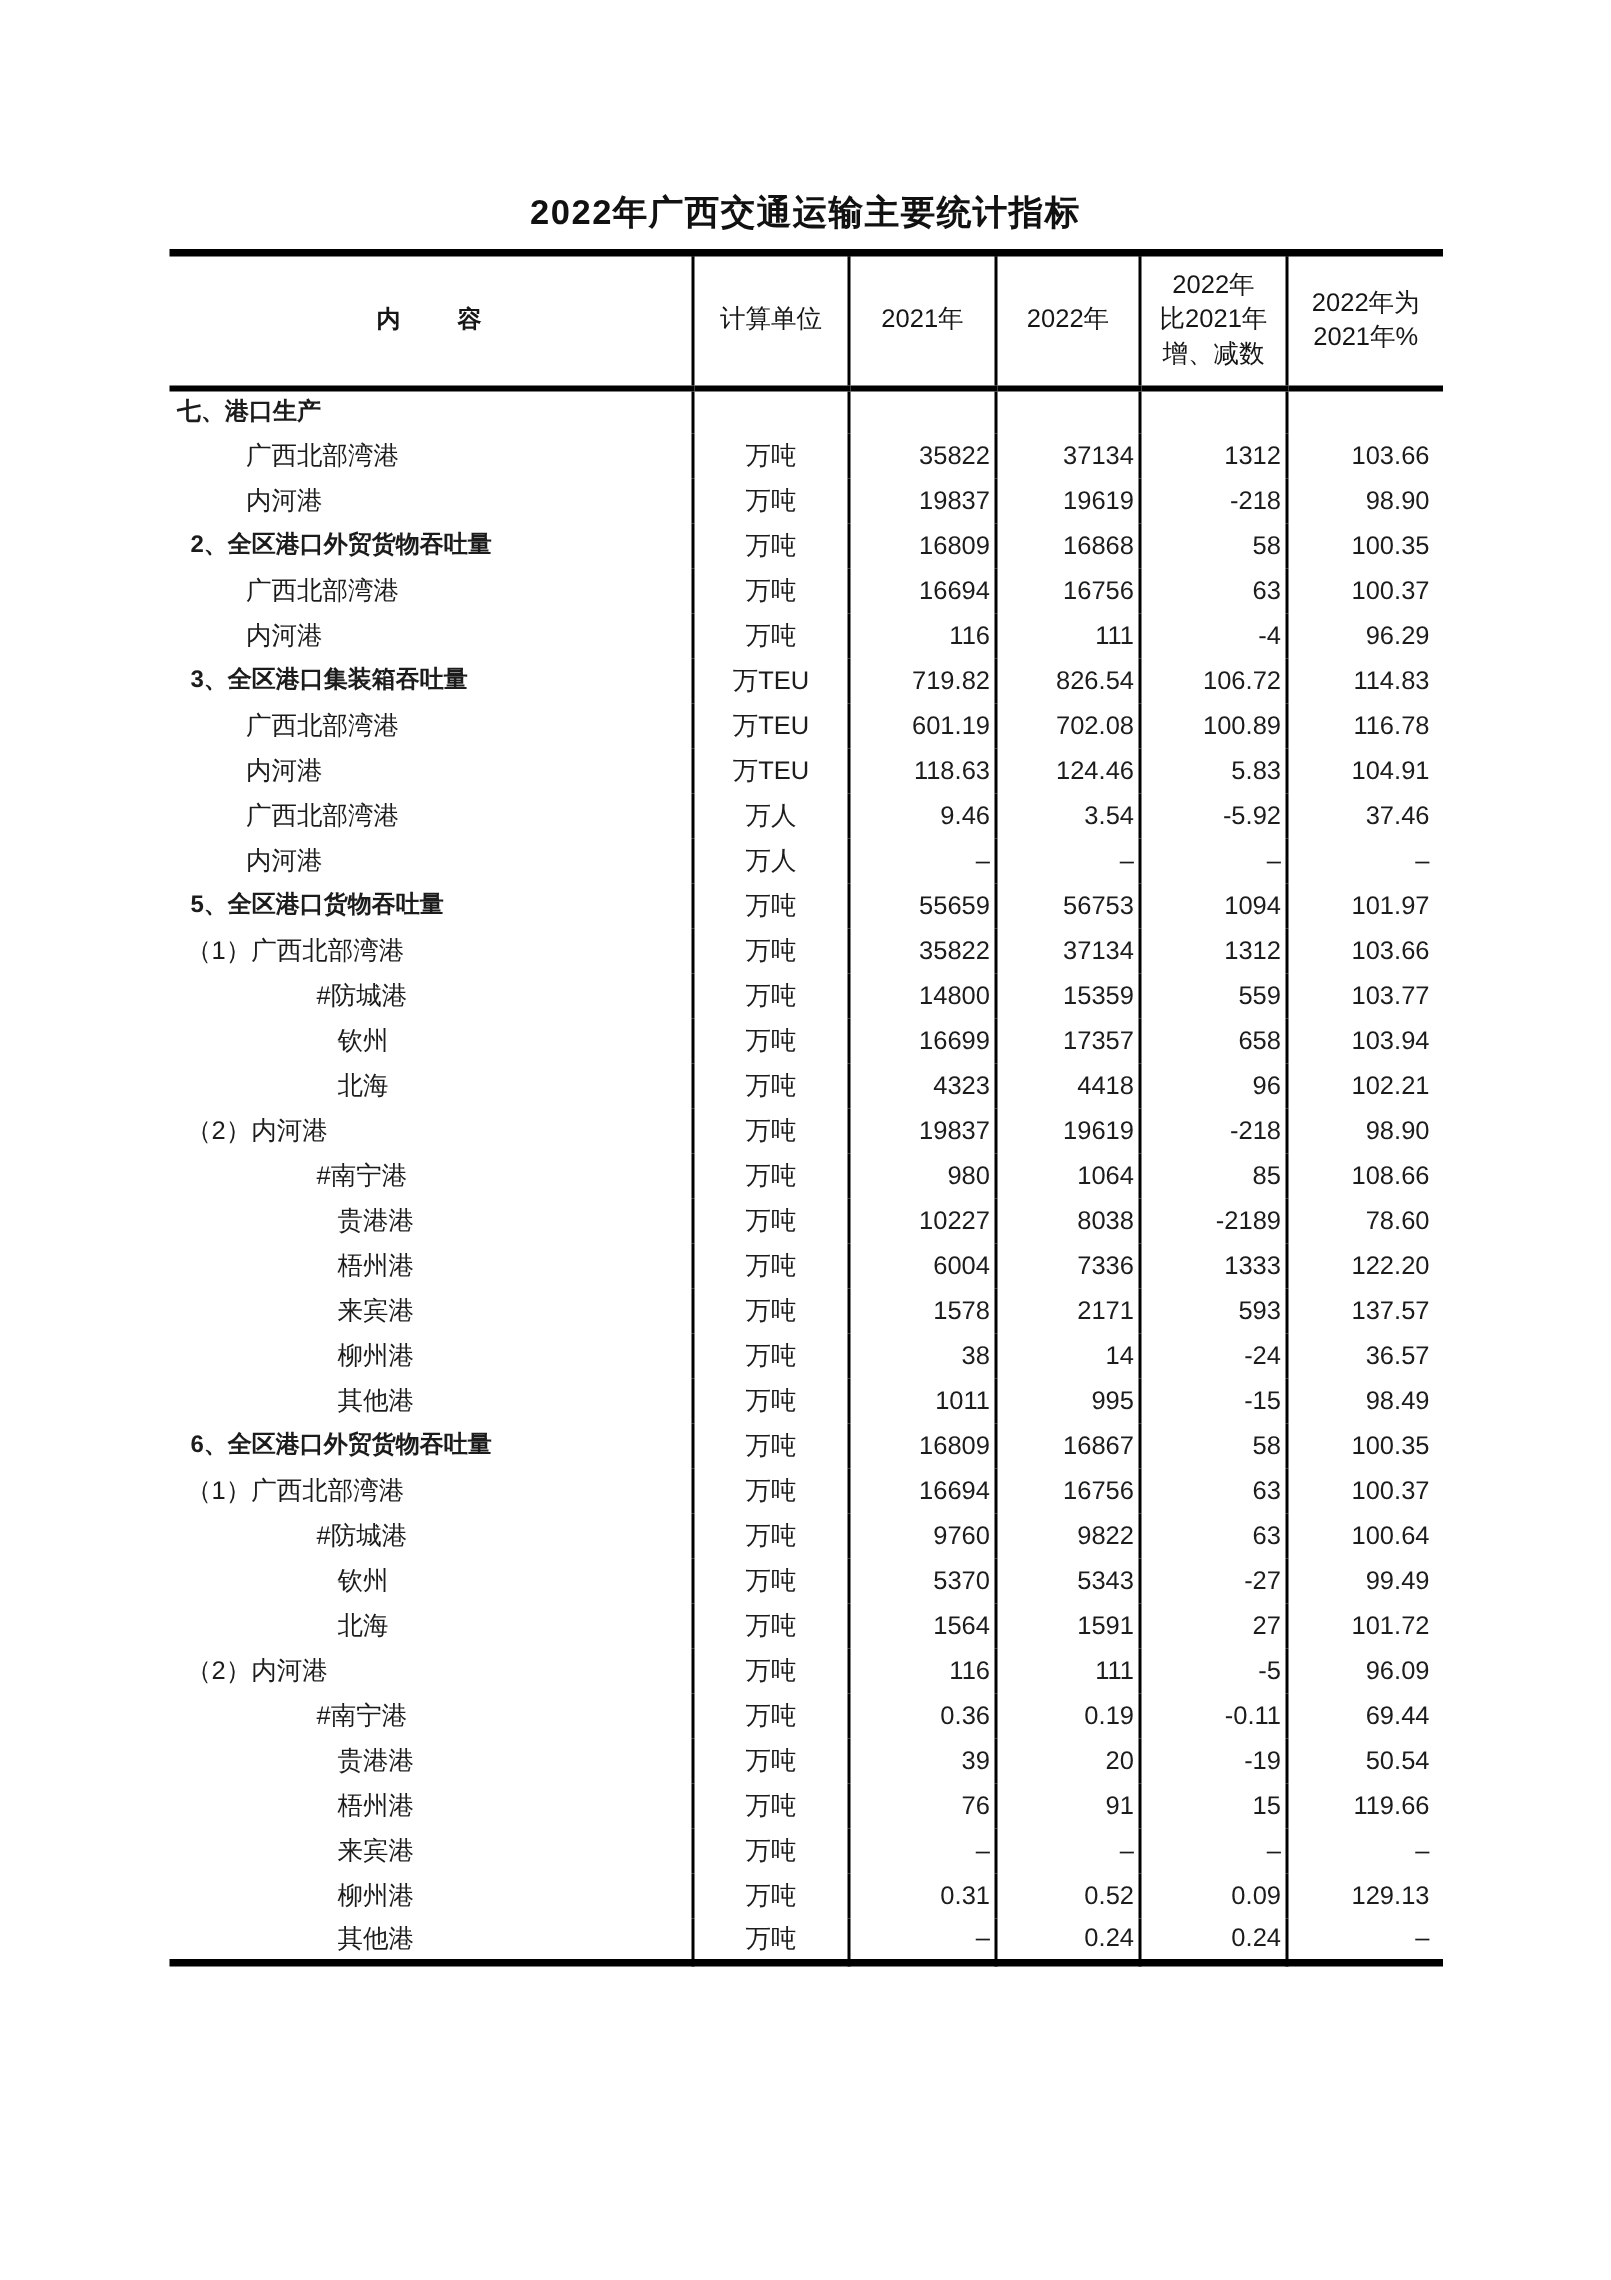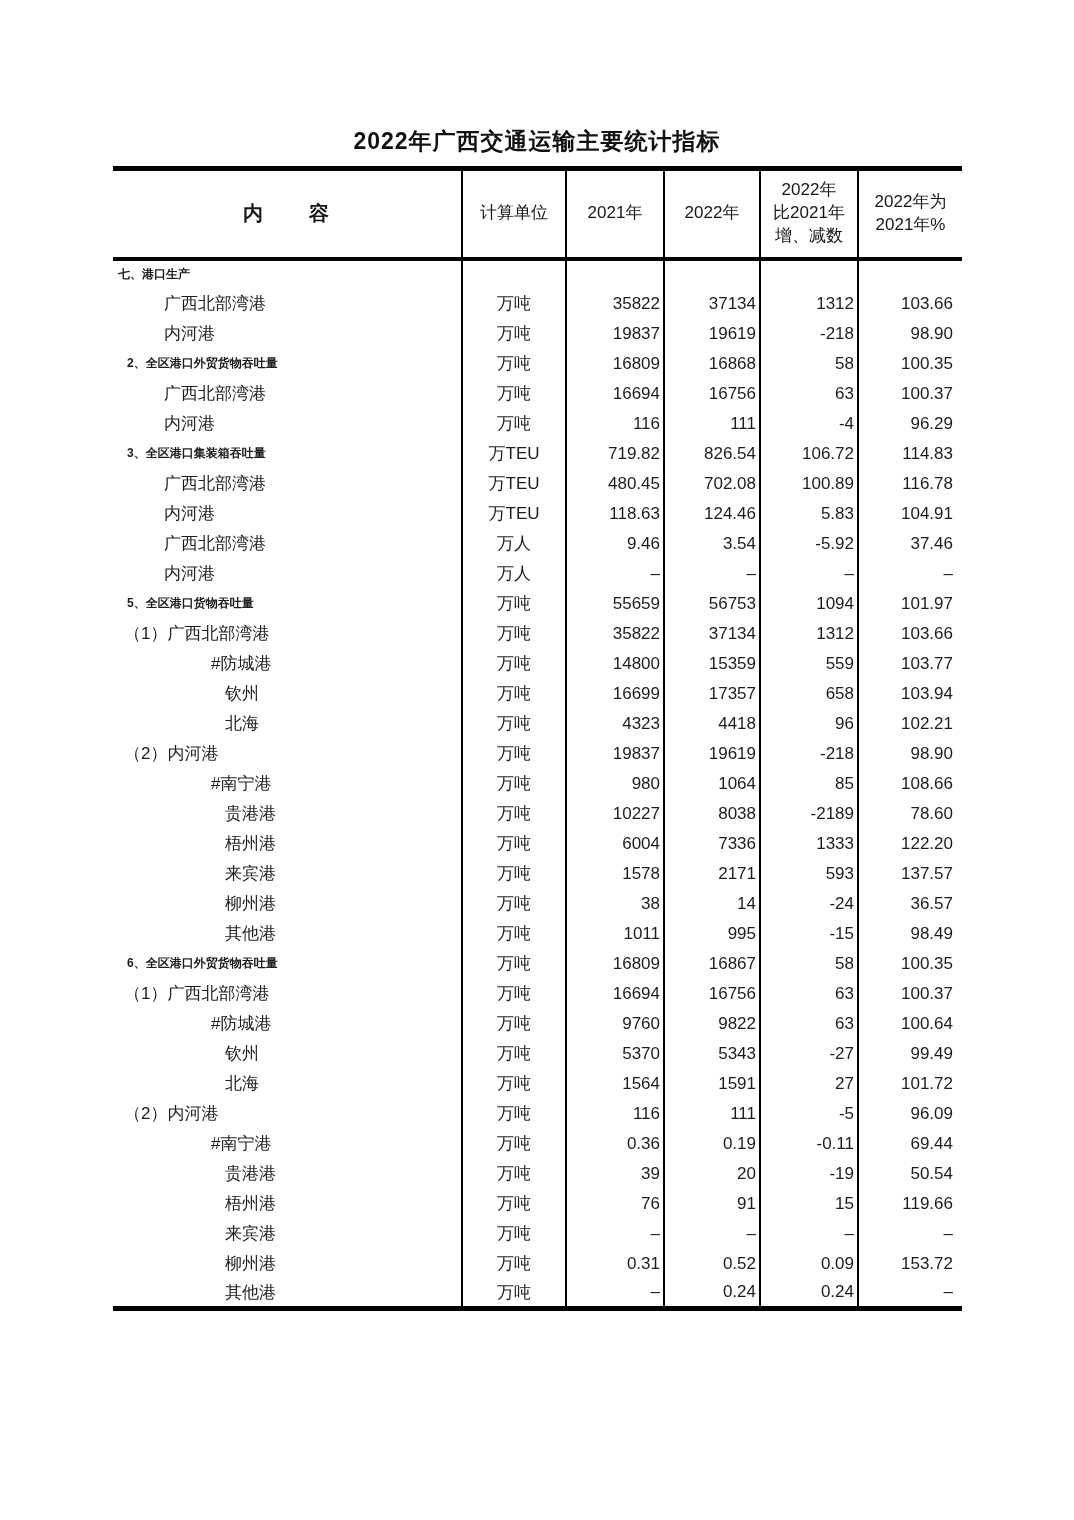"内 容" thead th:first-child { font-size: 20px -> 16px }
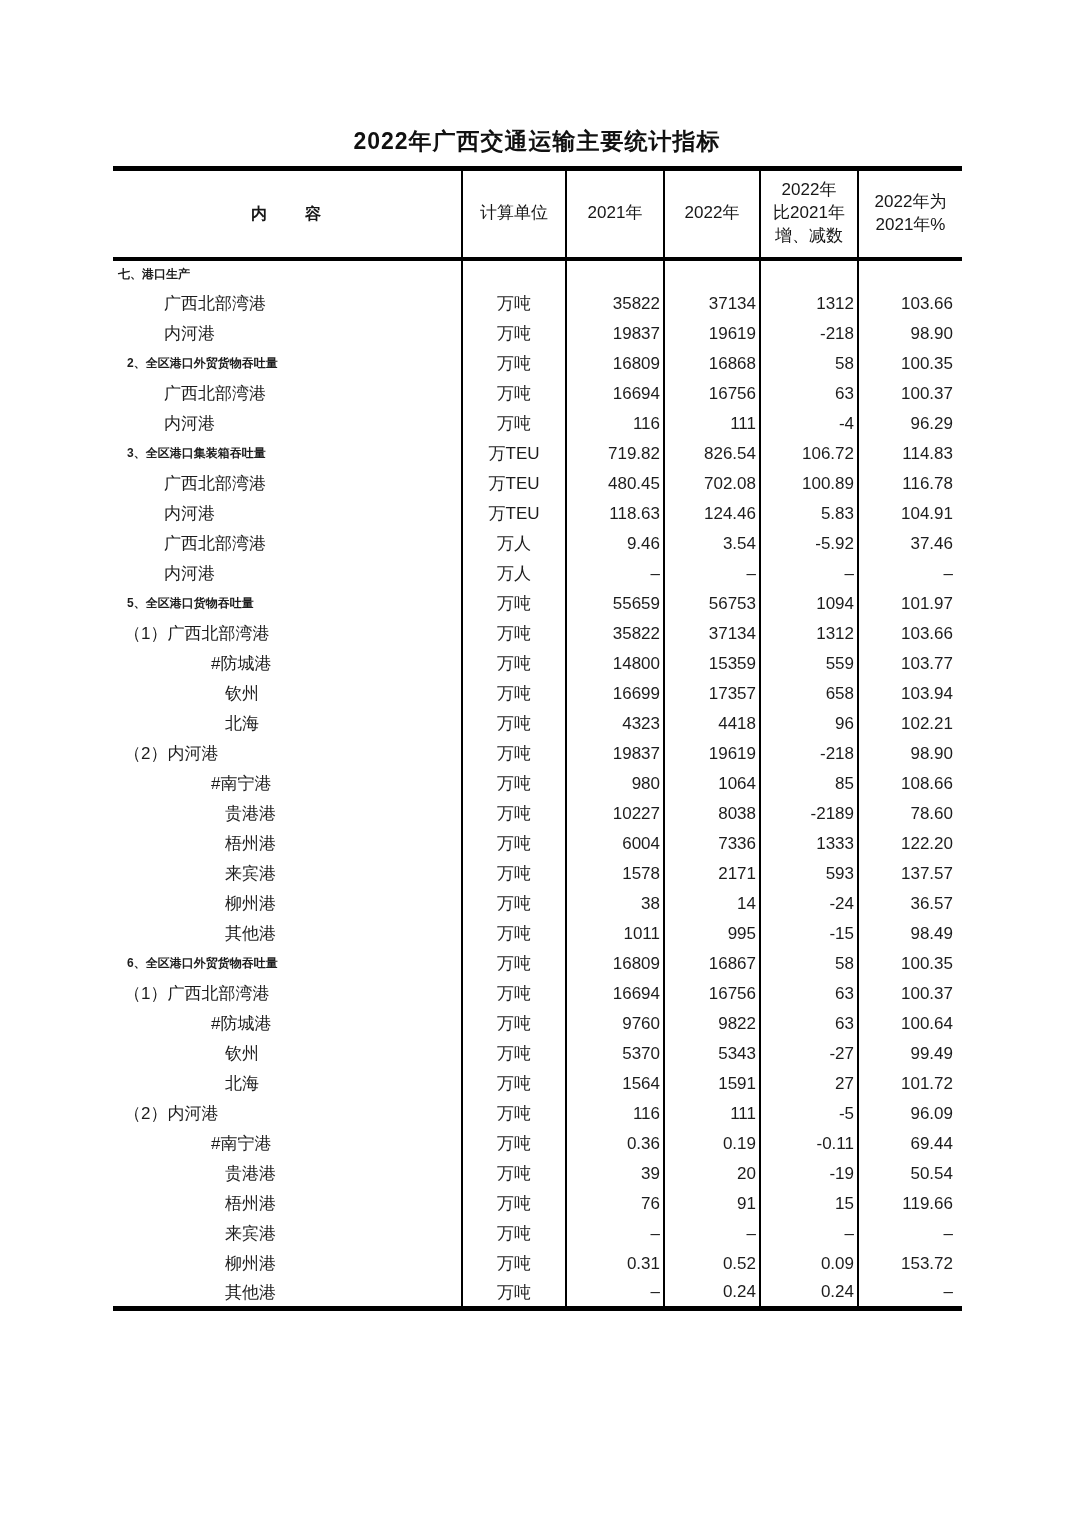"七、港口生产" tr.row-bold td.cell-label { font-size: 12px -> 16px }
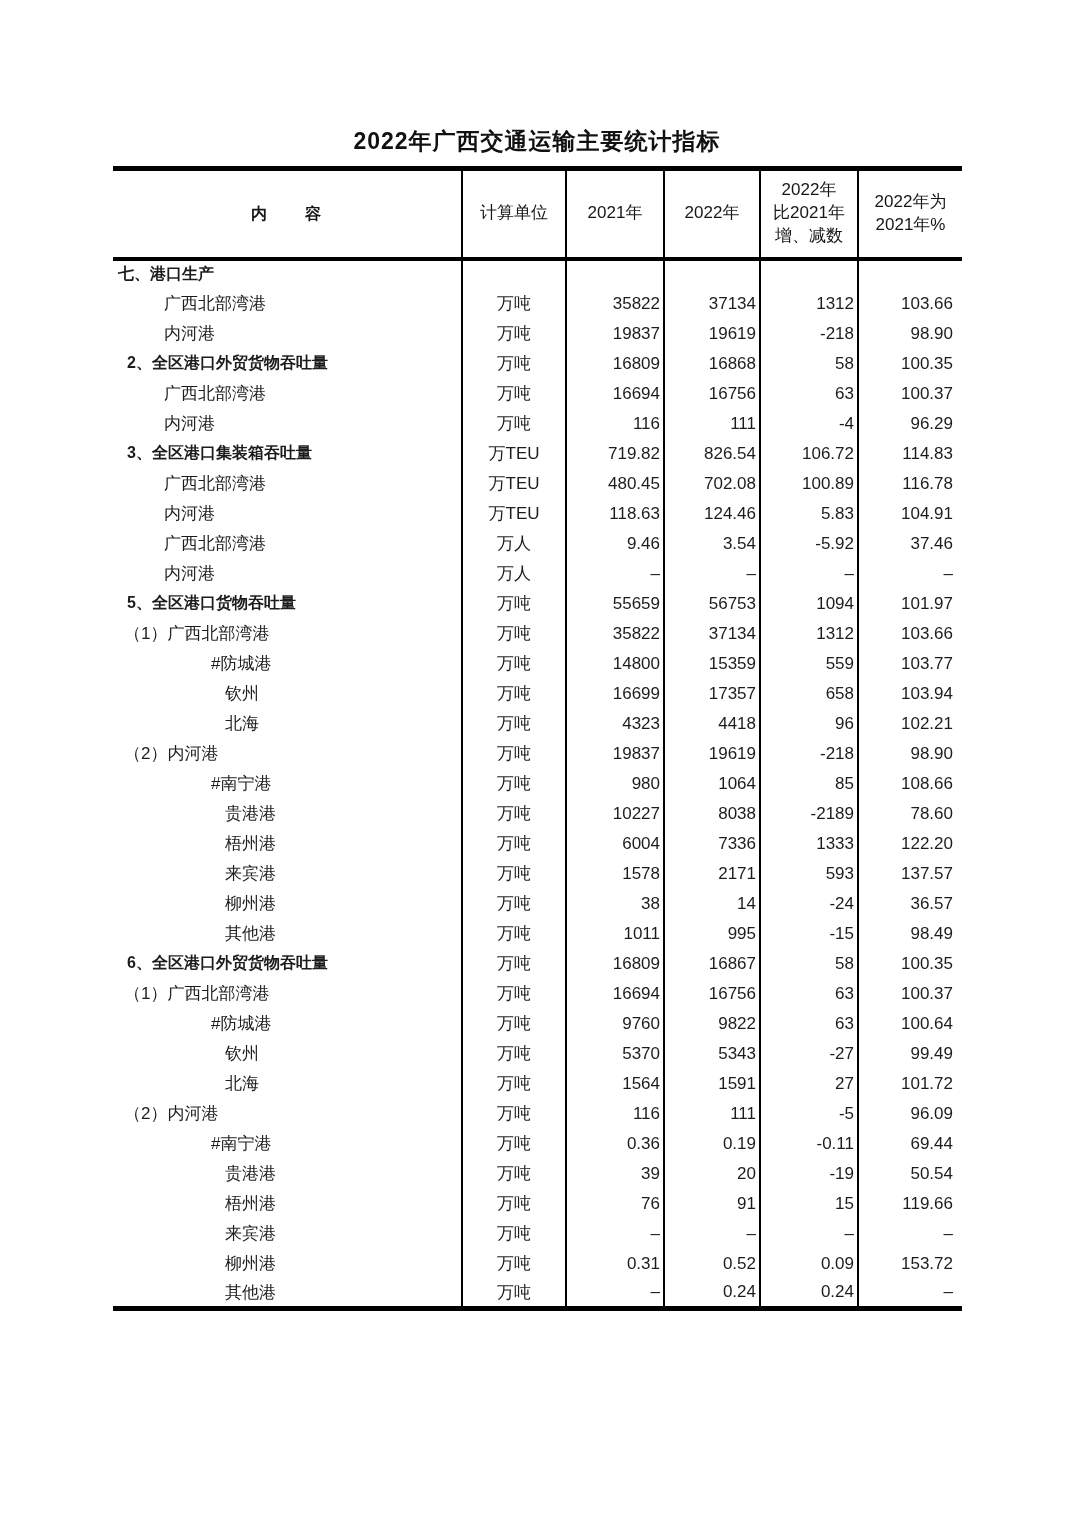"480.45" td.cell-num { text: 480.45 -> 601.19 }
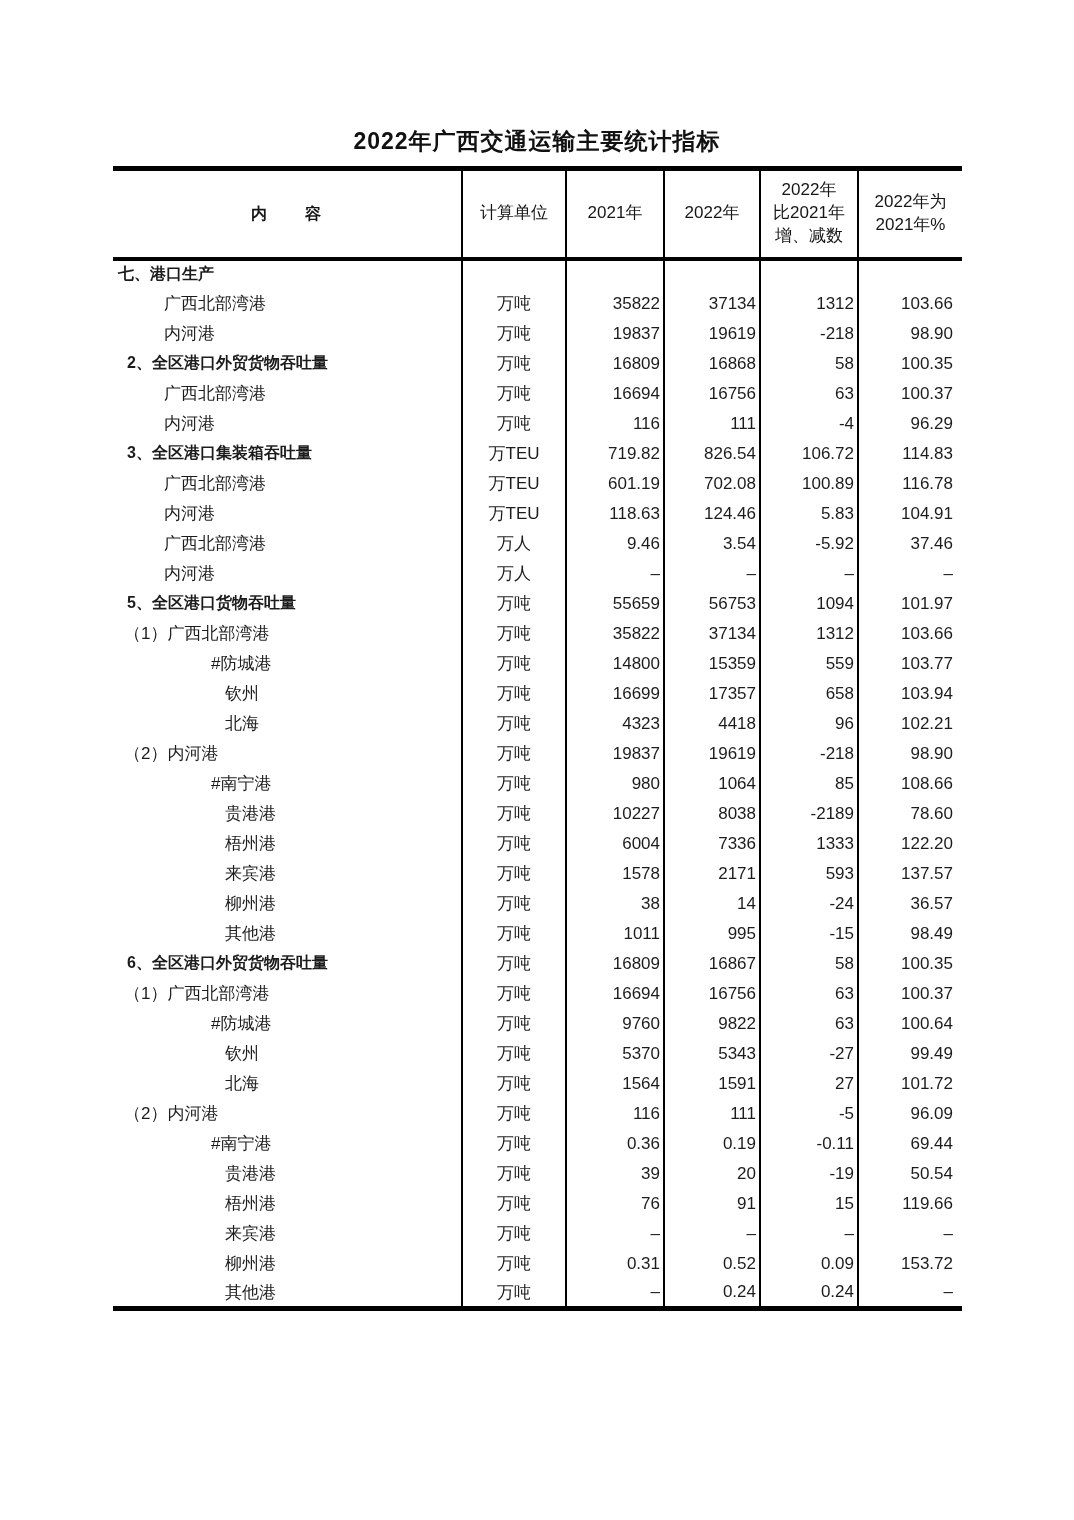"153.72" td.cell-ratio { text: 153.72 -> 129.13 }
